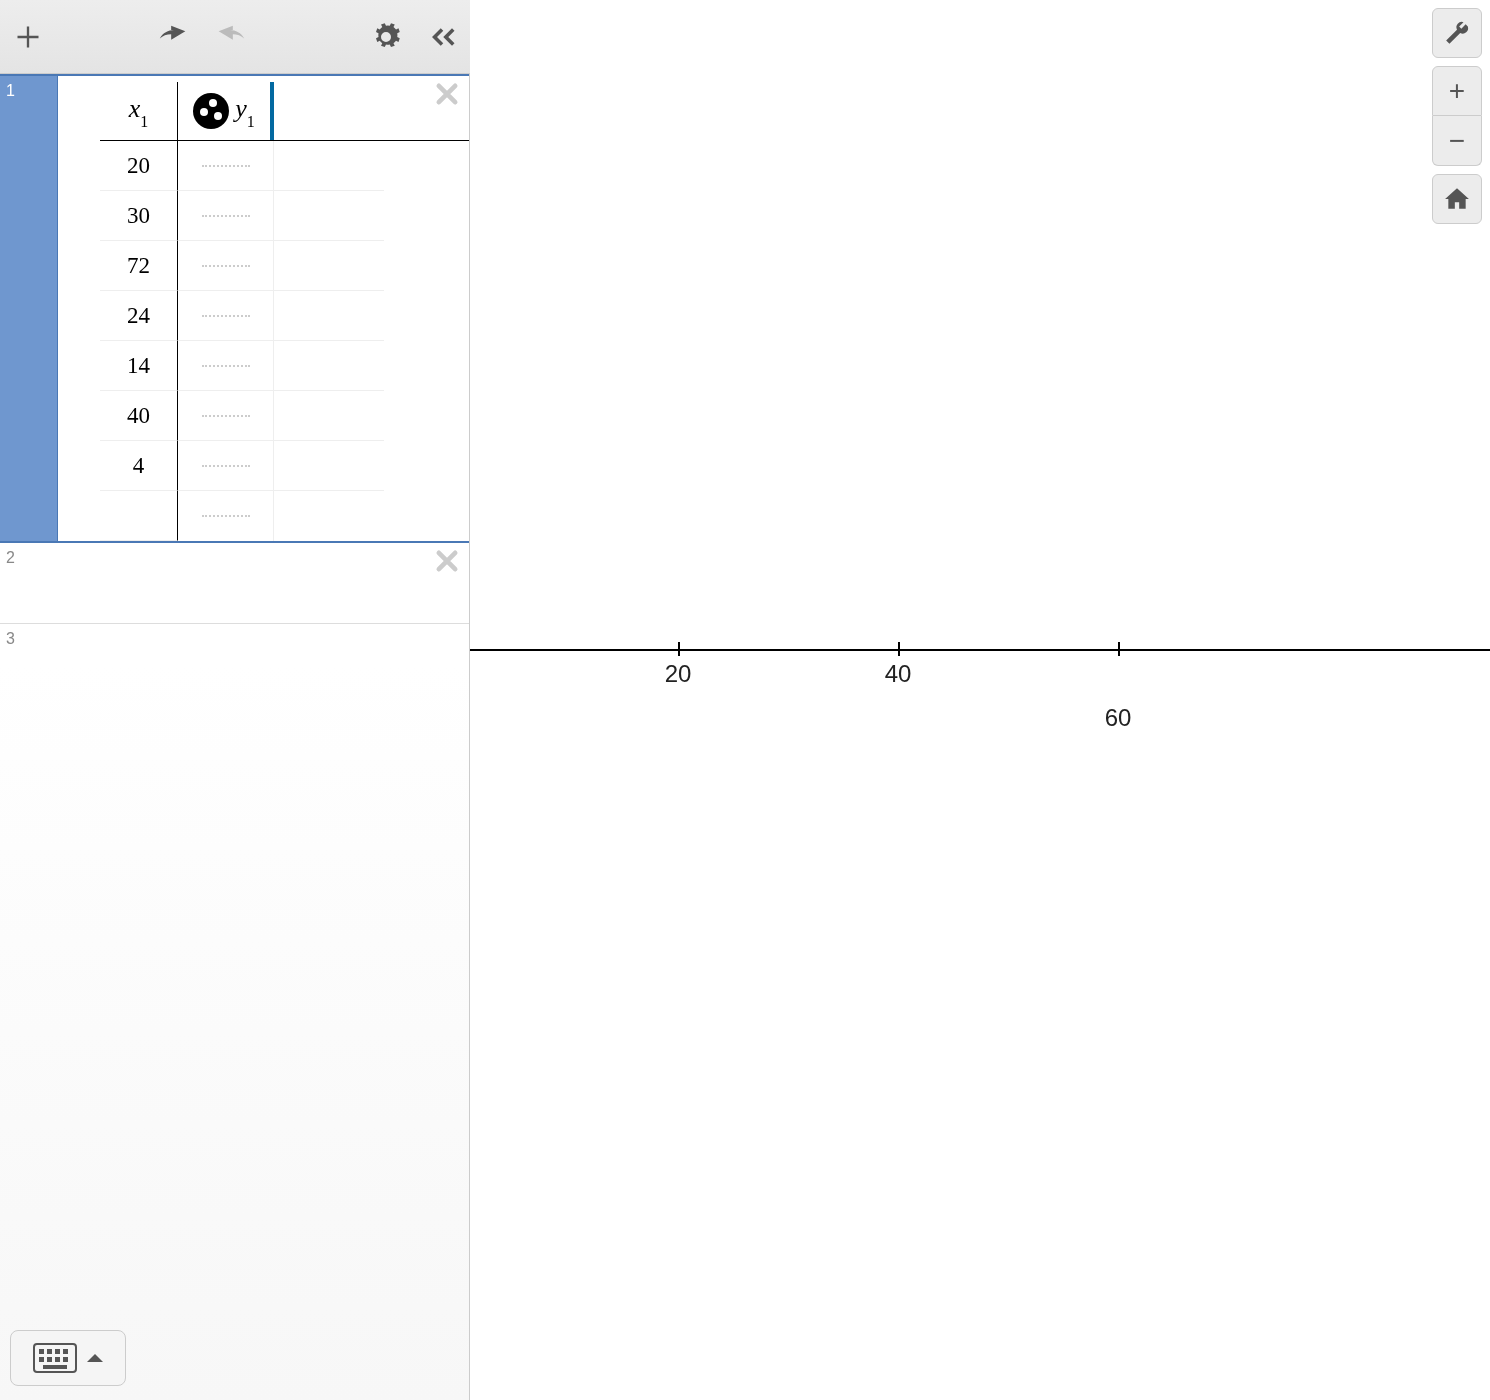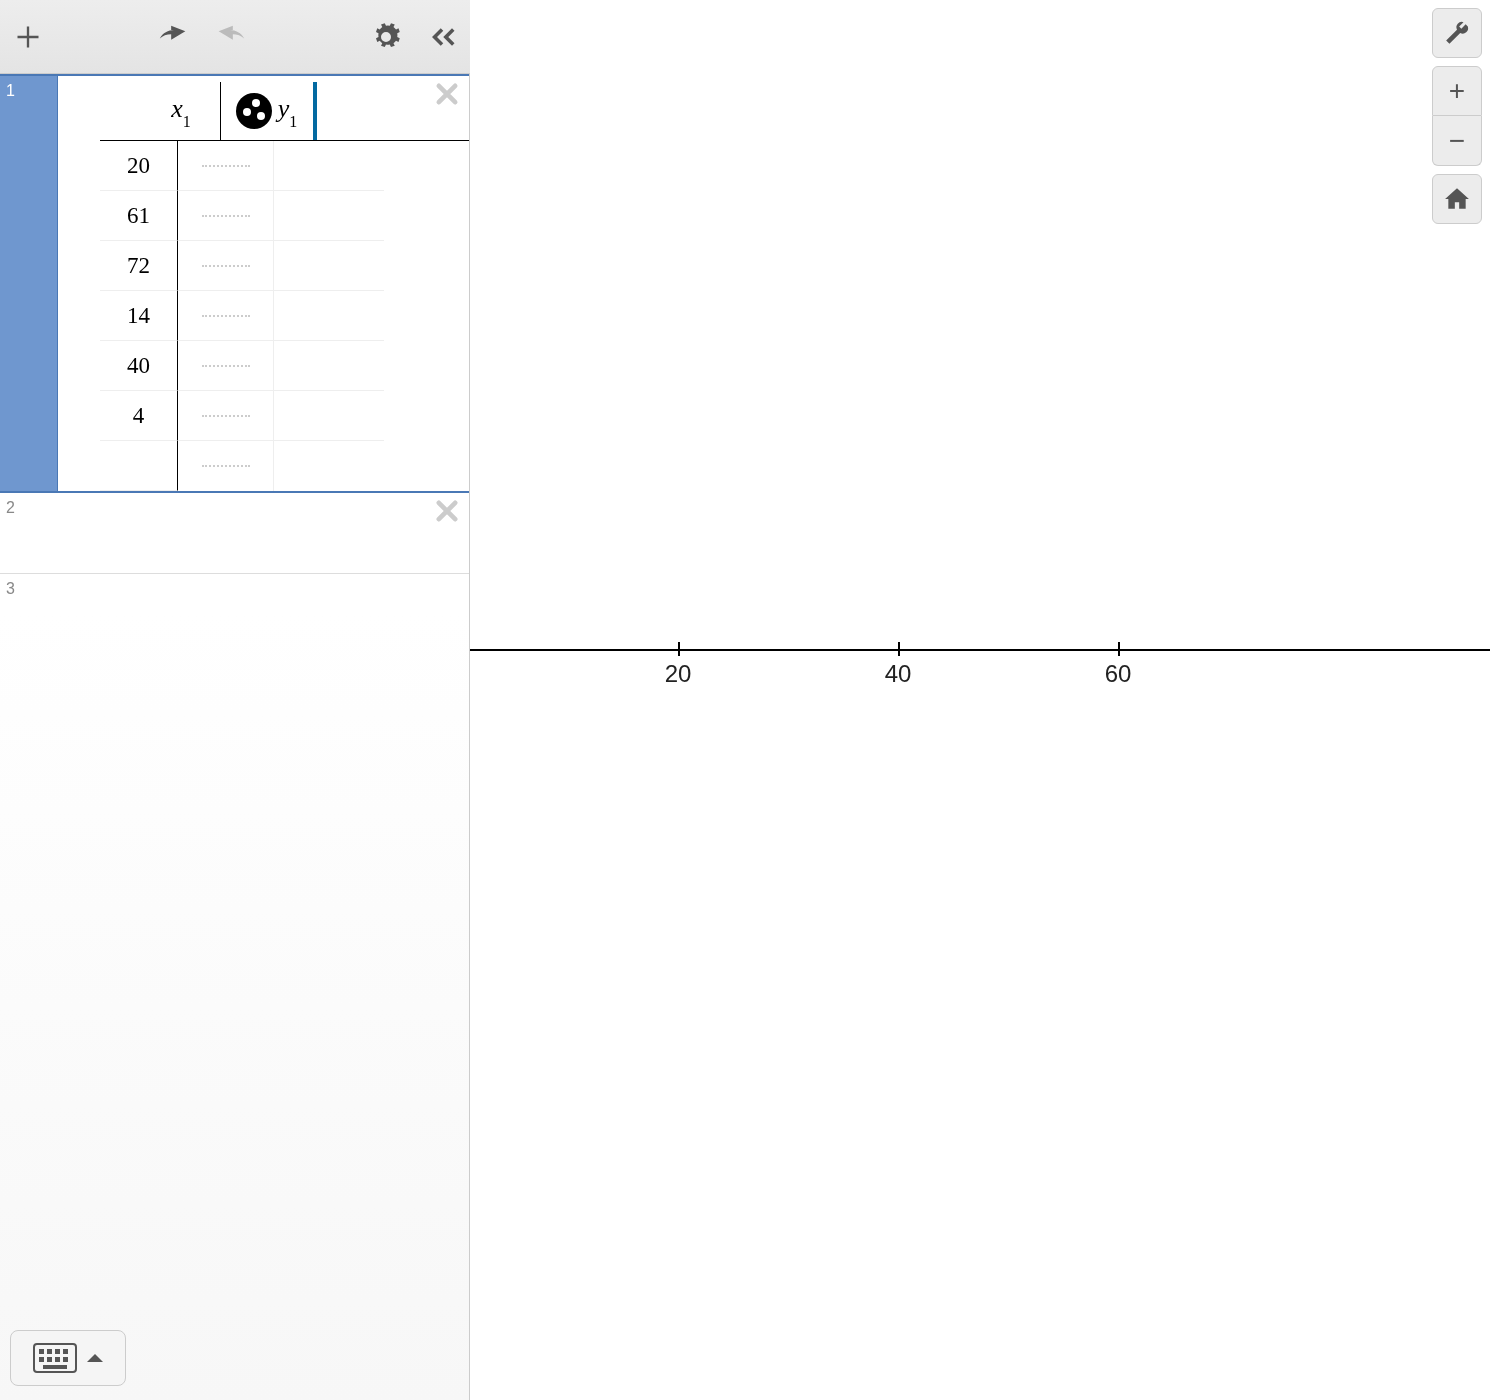"x1" .tbl .hdr { justify-content: center -> none }
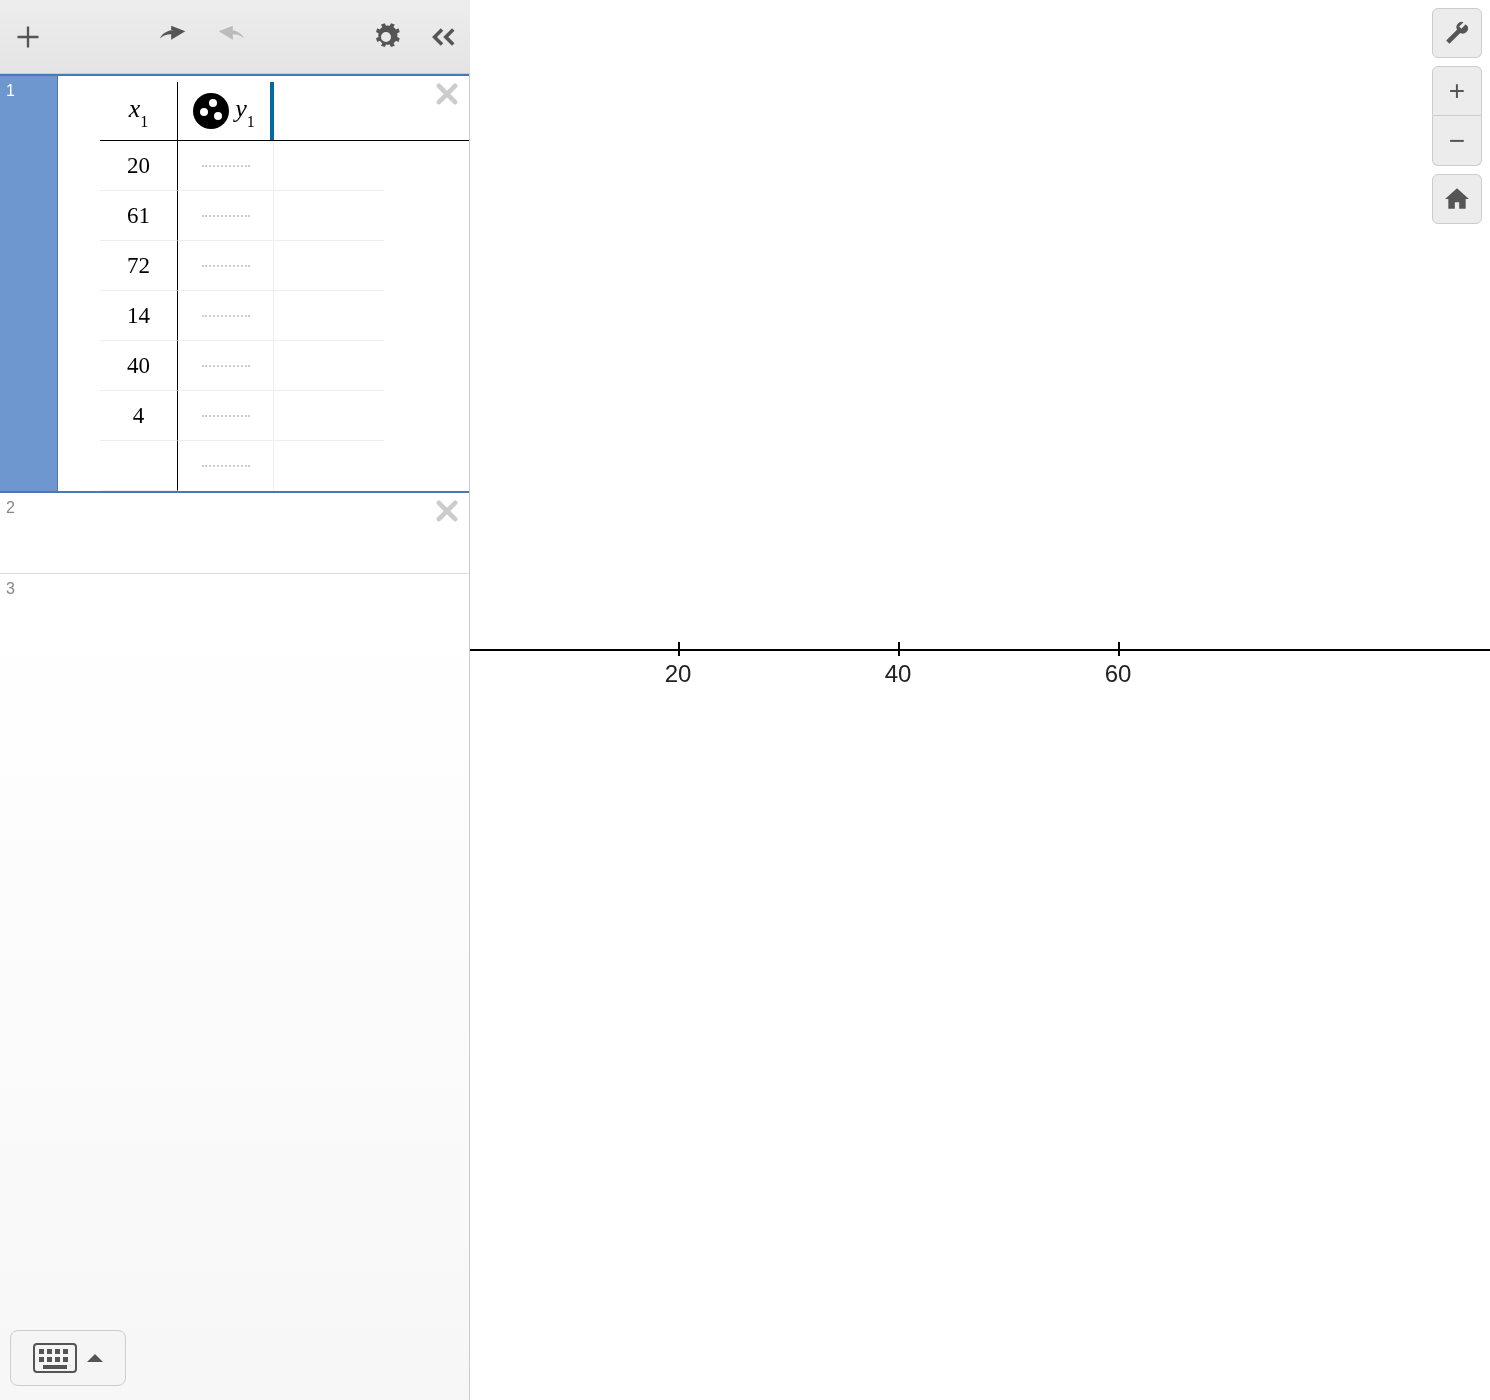"61" div.tcell { text: 61 -> 30 }
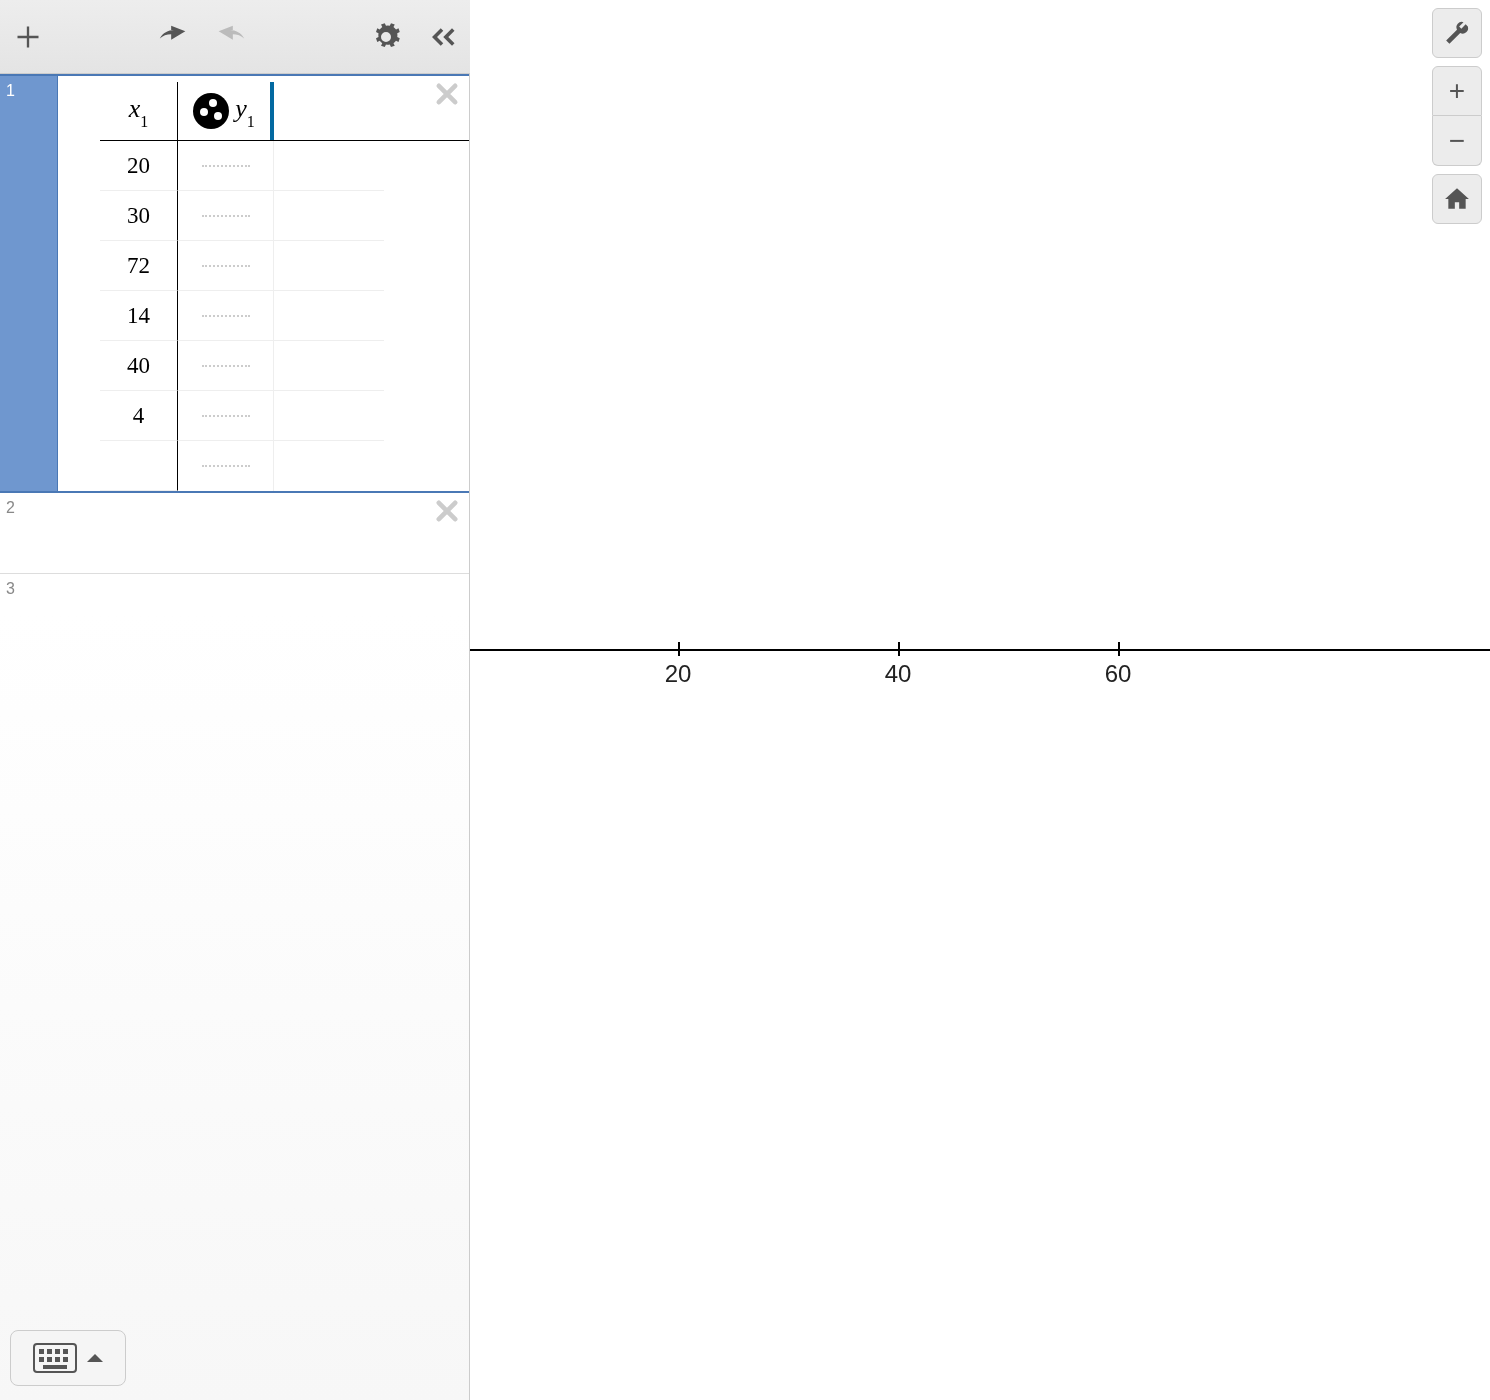"24" div.row { html: none -> <div> <div>24</div> <div> <div></div> </div> <div></div> </div> }
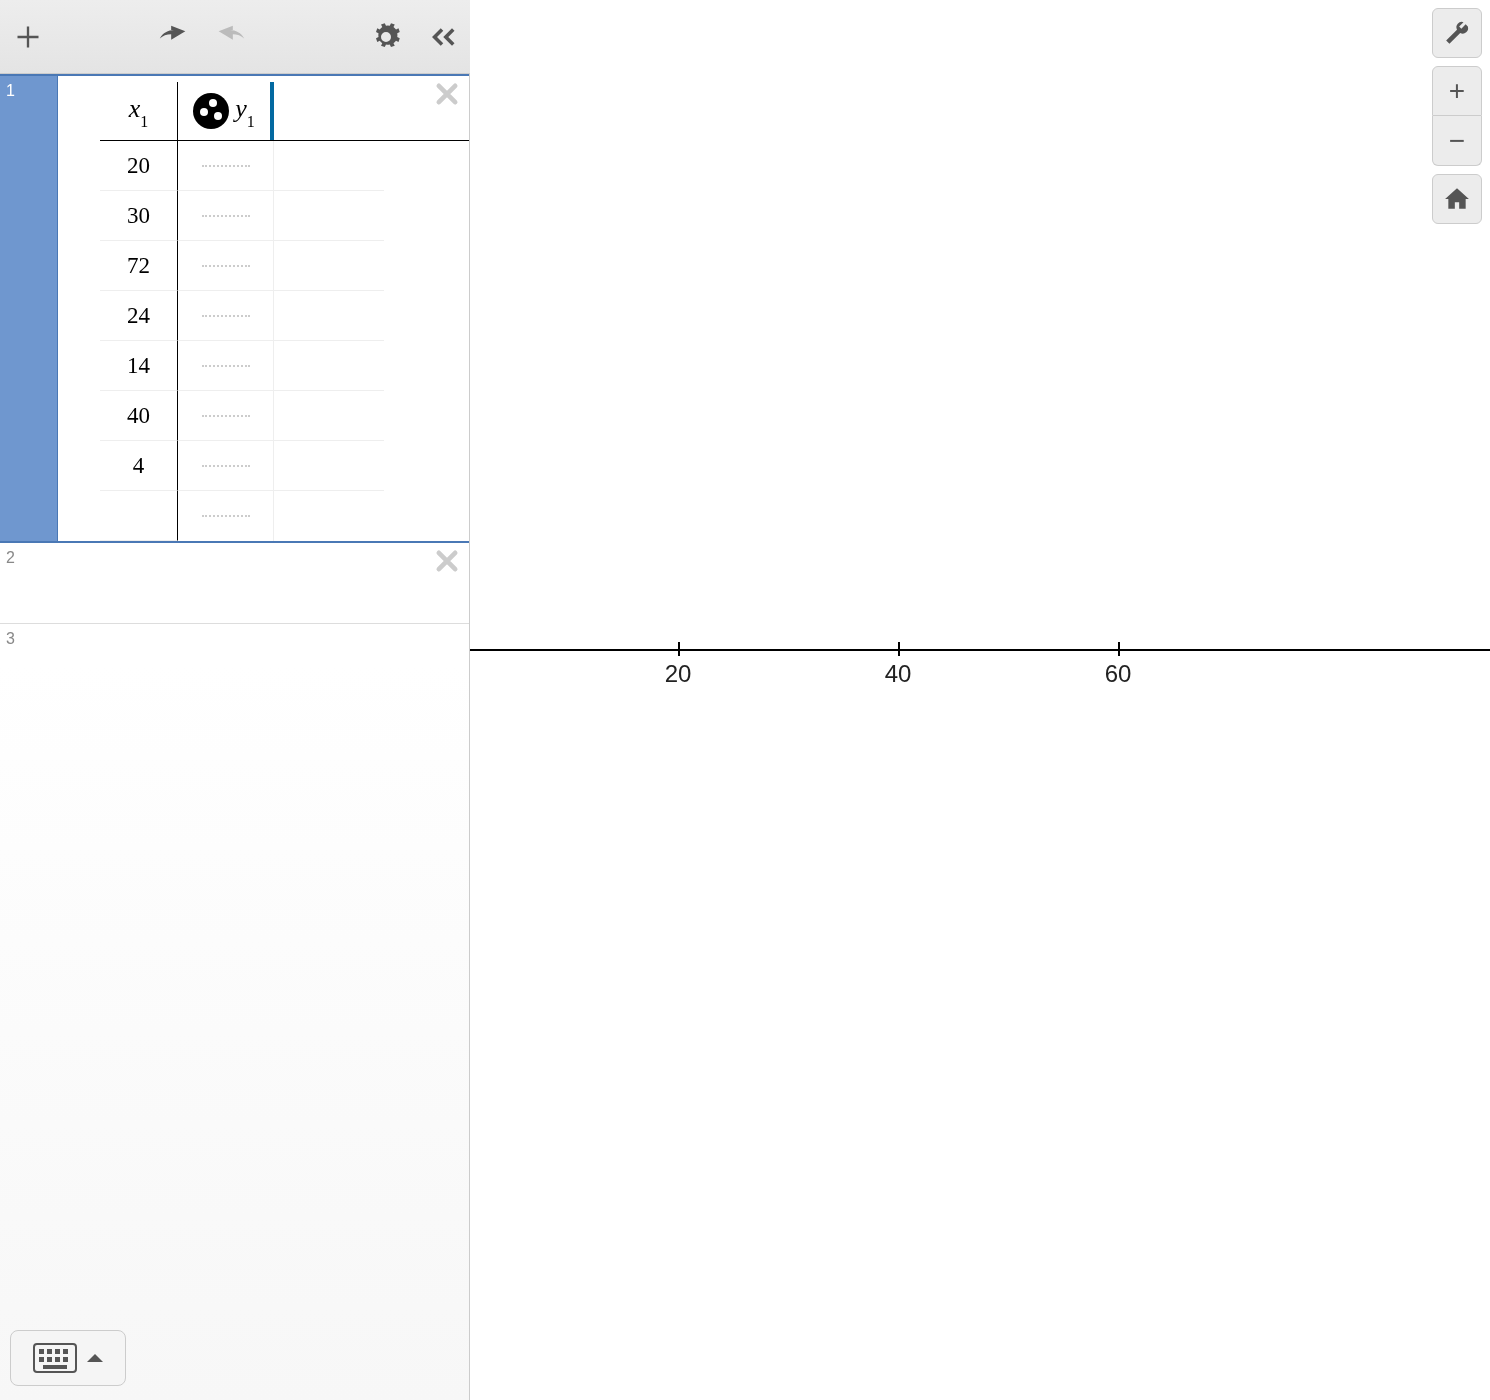"60" div.tick-lbl { margin-top: none -> 44px }
